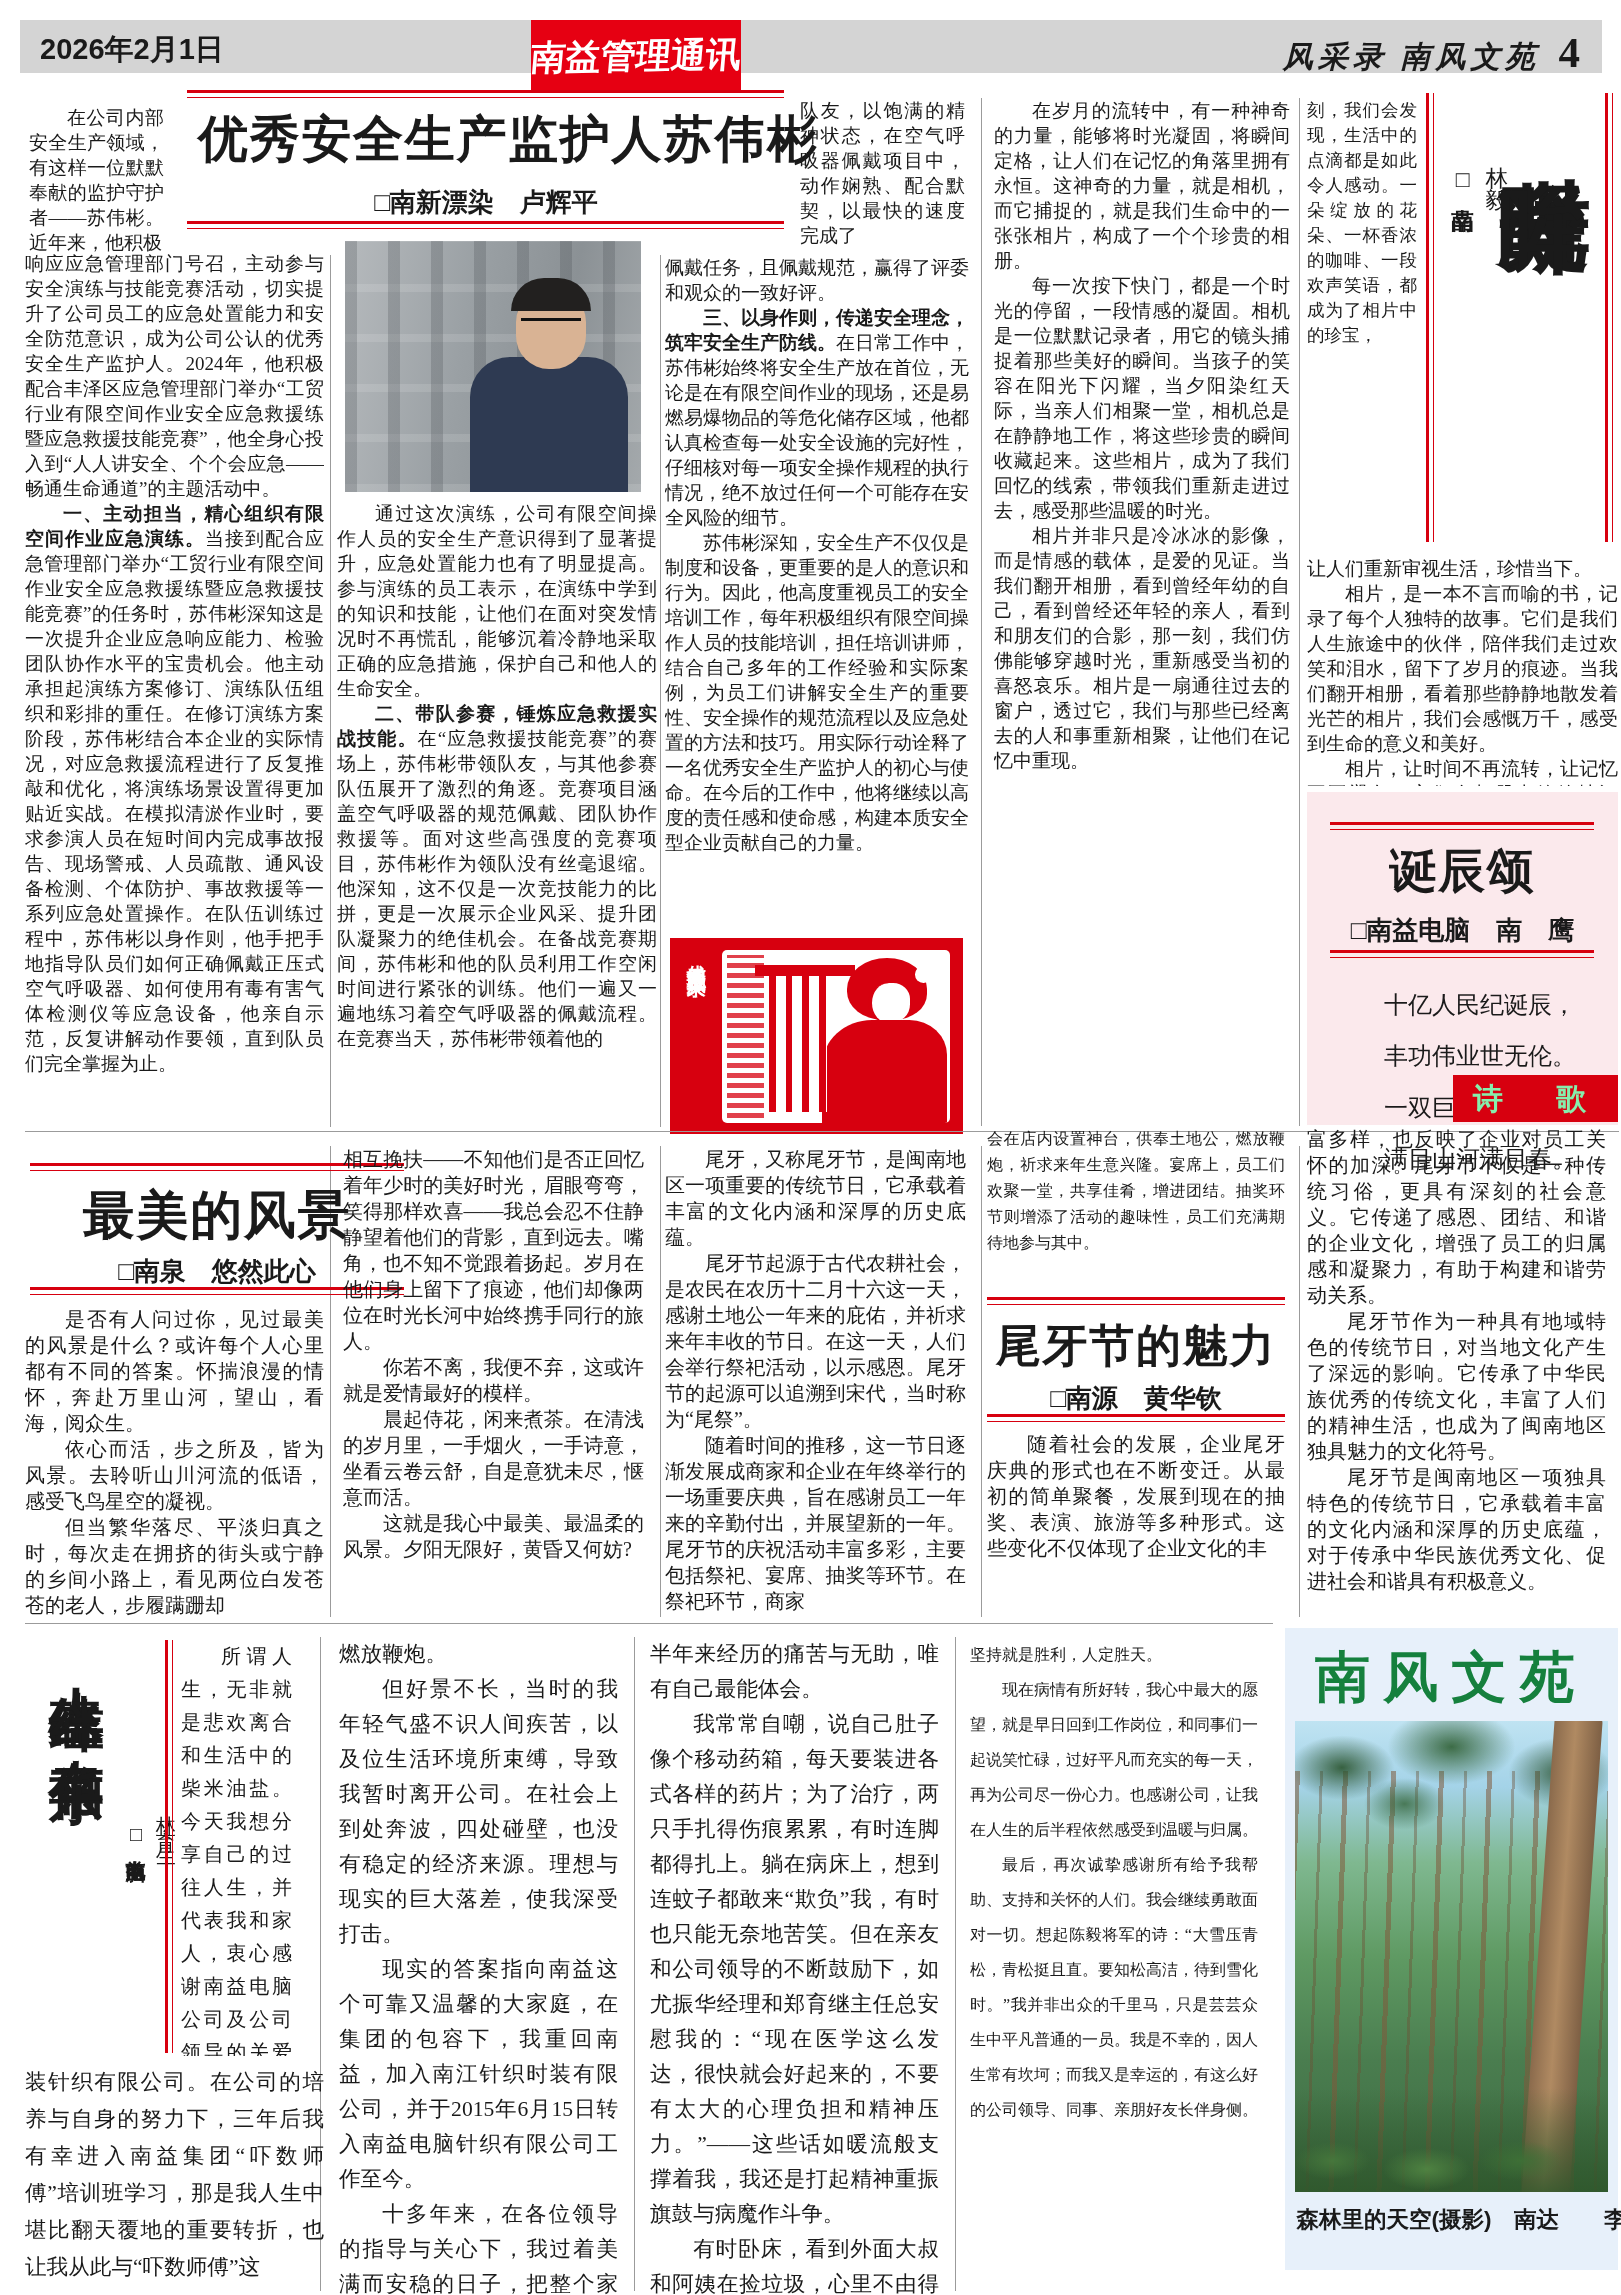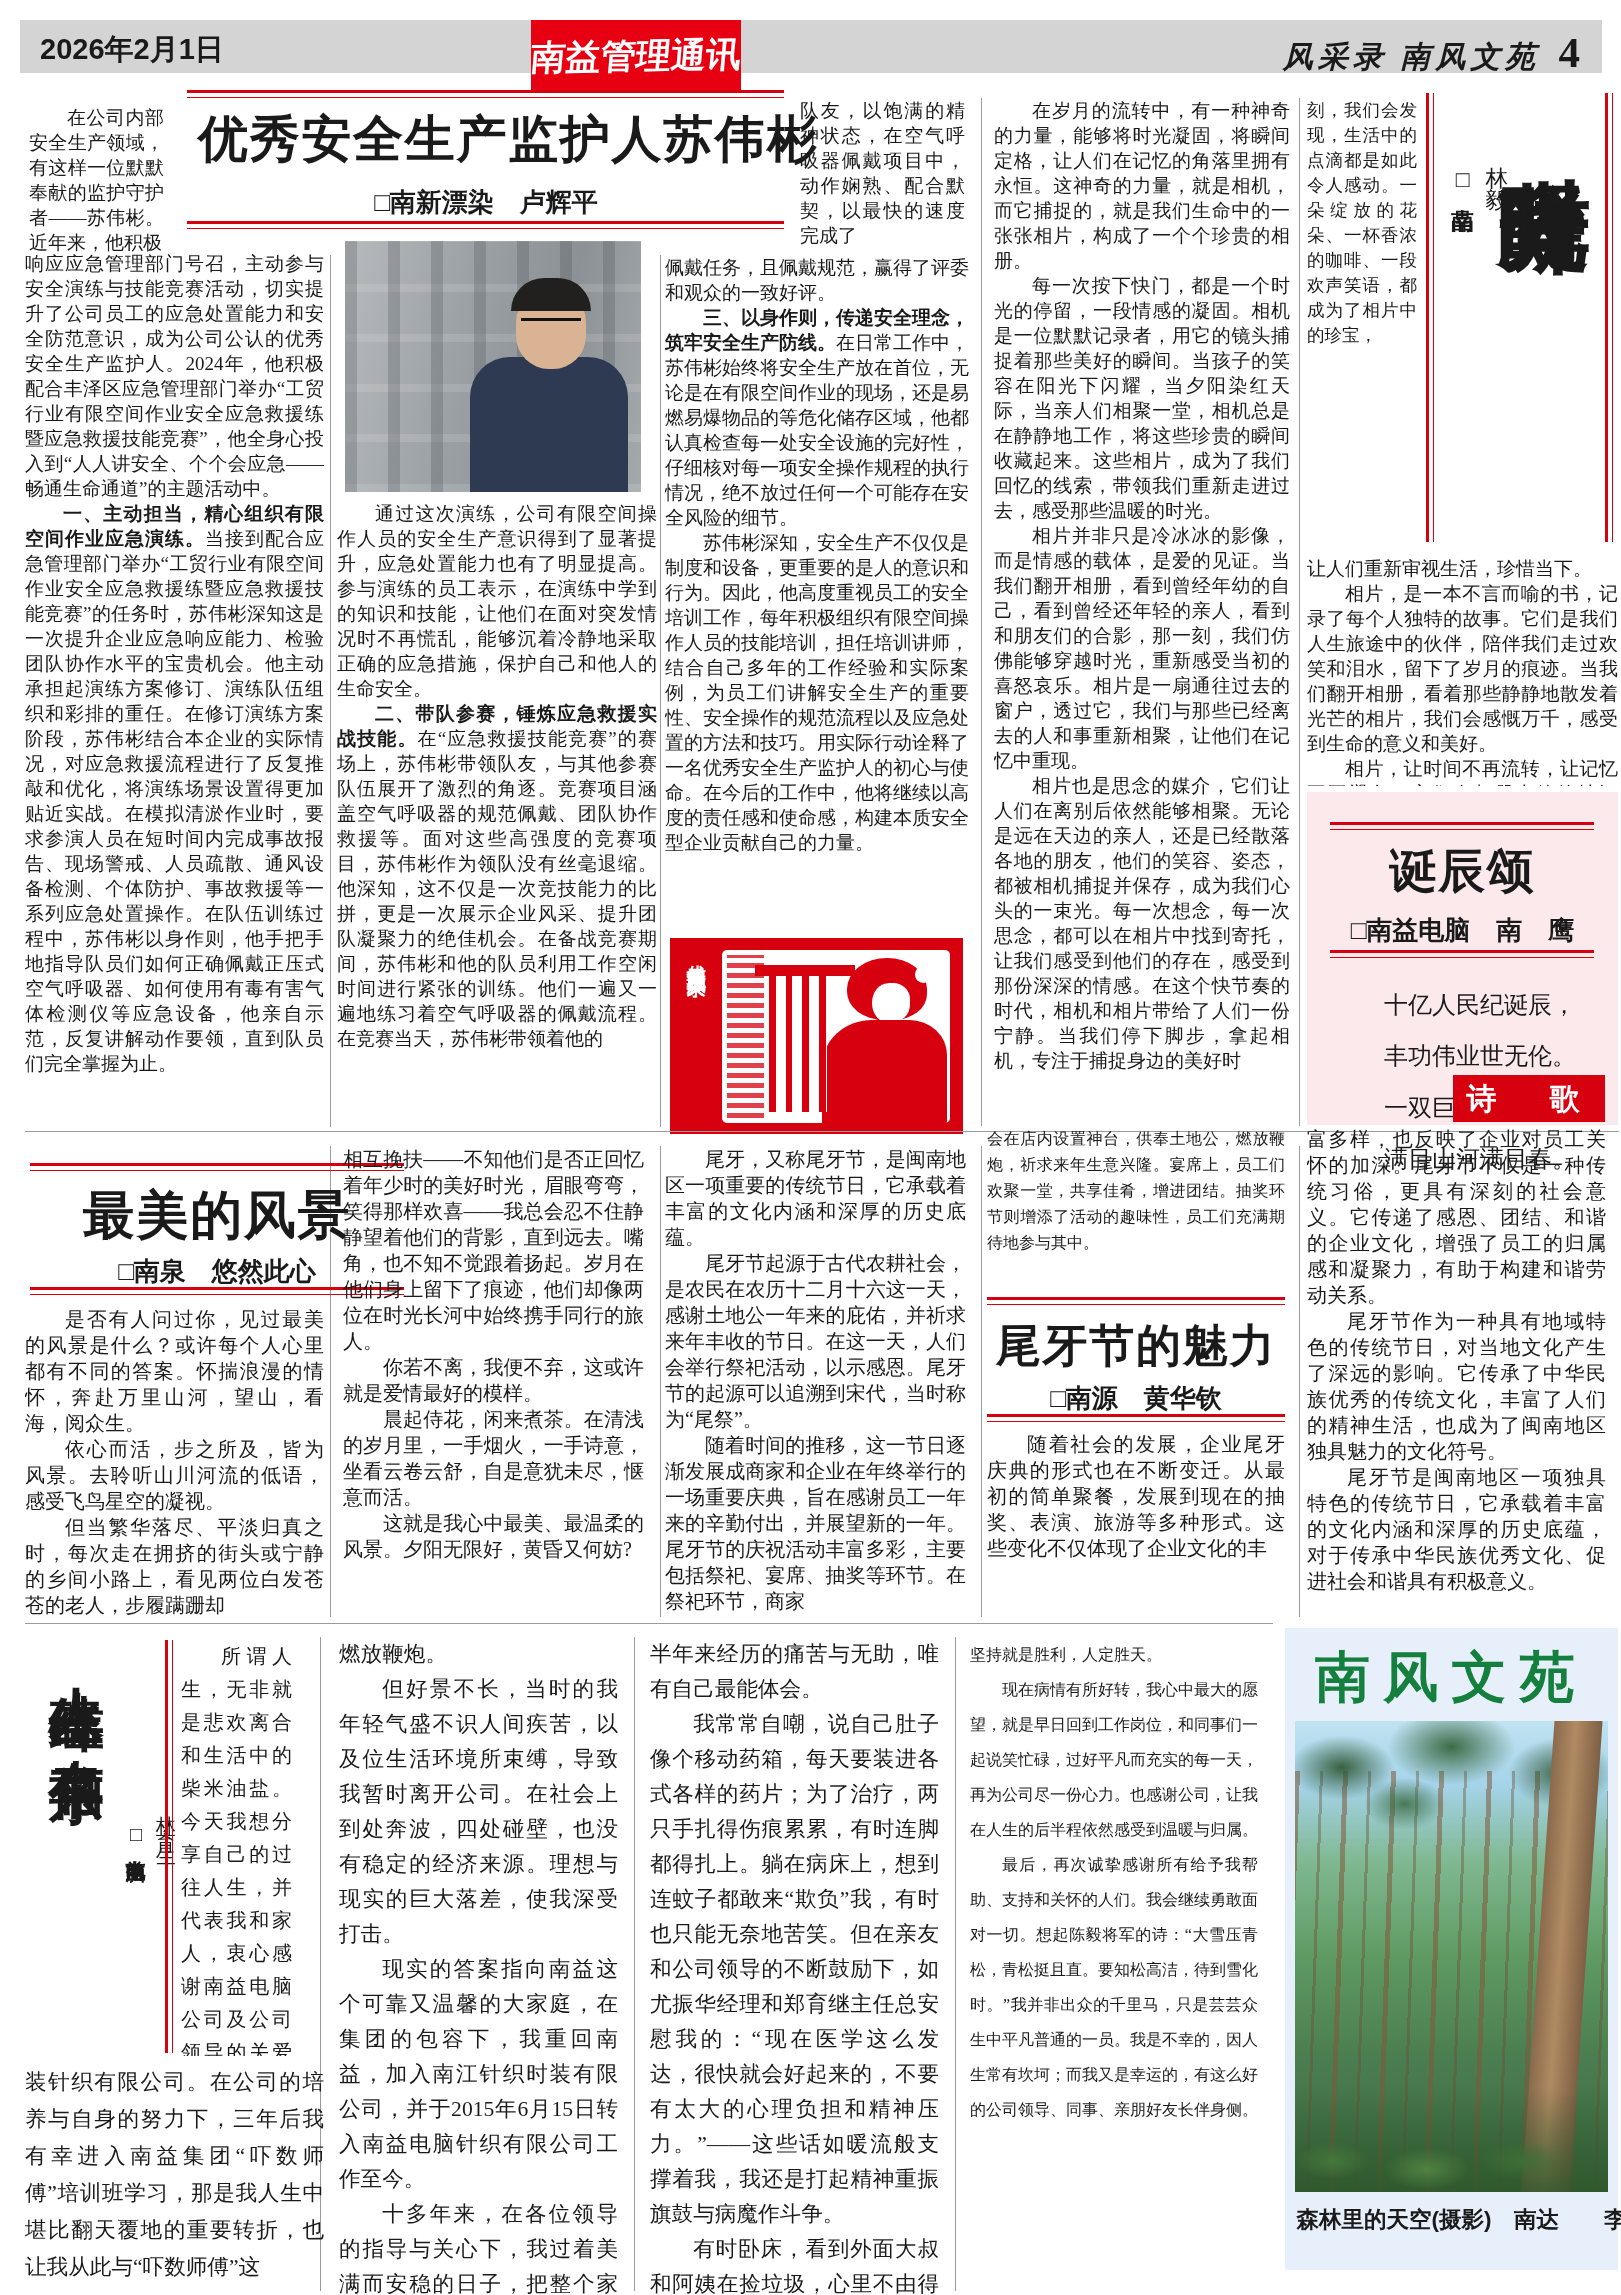"相片也是思念的媒介，它们让人们在离别后依然能够相聚。无论是远在天边的亲人，还是已" p { html: <p>相片也是思念的媒介，它们让人们在离别后依然能够相聚。无论是远在天边的亲人，还是已经散落各地的朋友，他们的笑容、姿态，都被相机捕捉并保存，成为我们心头的一束光。每一次想念，每一次思念，都可以在相片中找到寄托，让我们感受到他们的存在，感受到那份深深的情感。在这个快节奏的时代，相机和相片带给了人们一份宁静。当我们停下脚步，拿起相机，专注于捕捉身边的美好时</p> -> none }
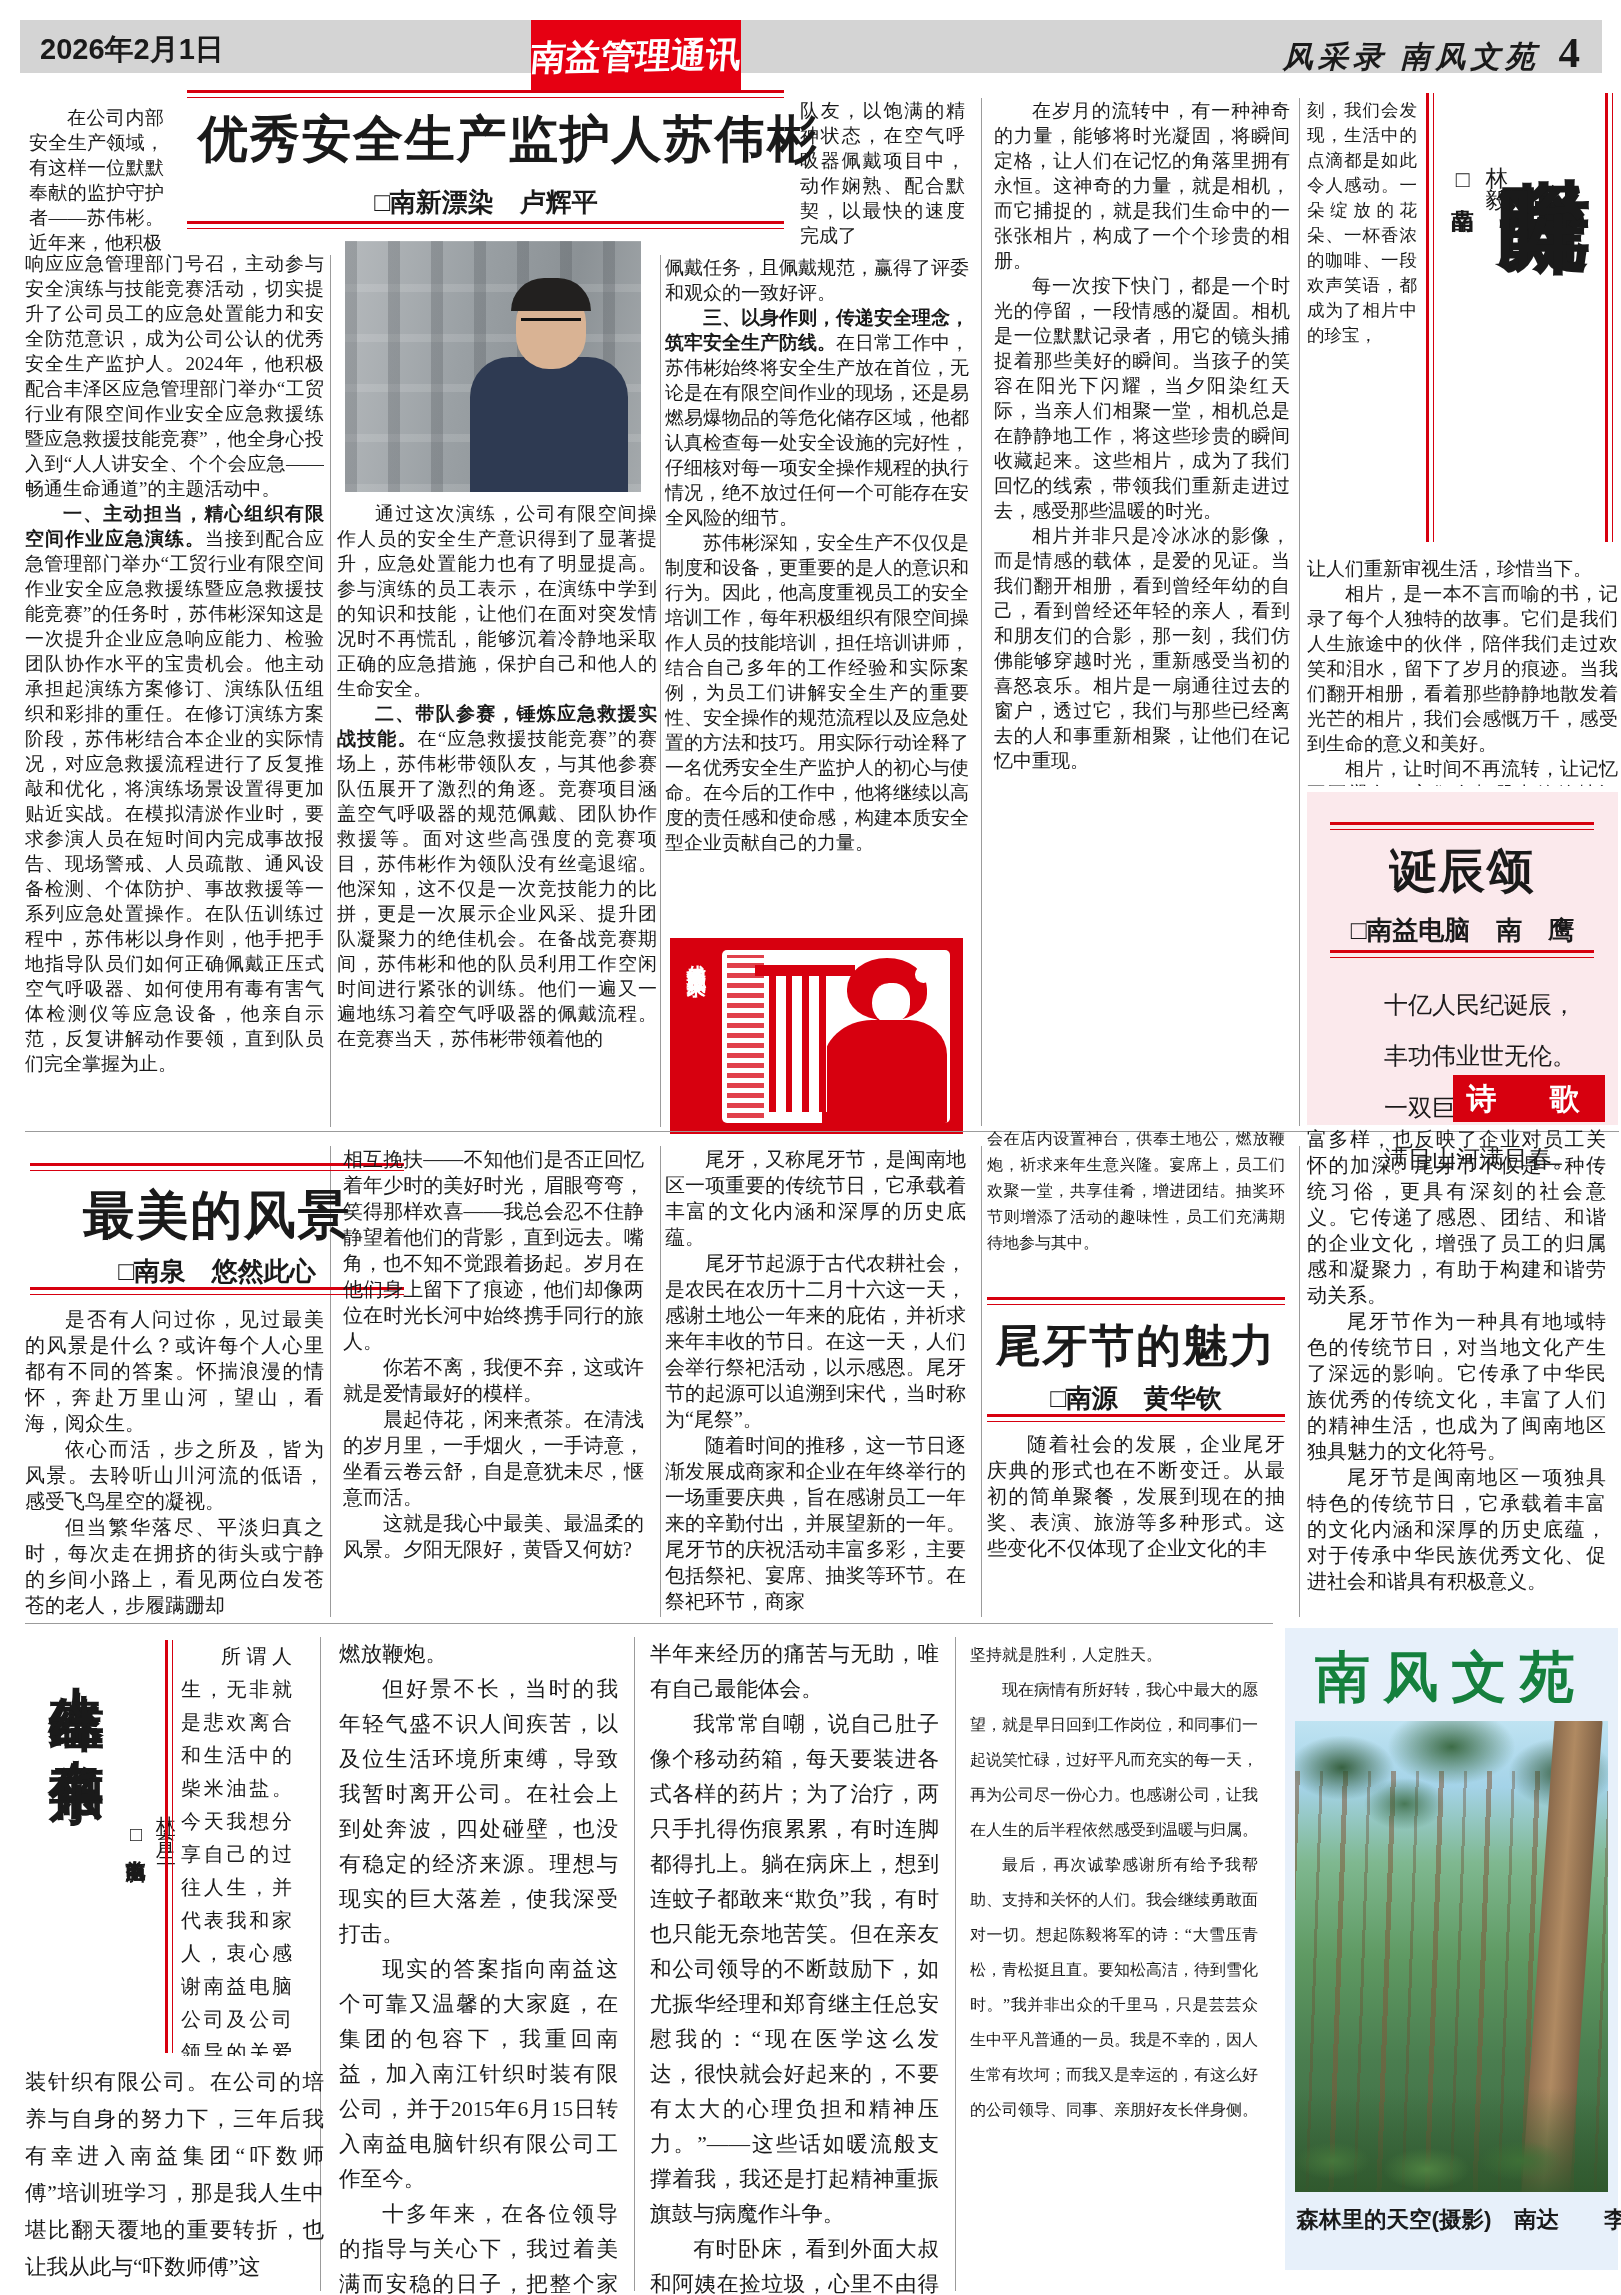"诗 歌" div.abs { color: #ffffff -> #86efac; width: 152px -> 165px }
